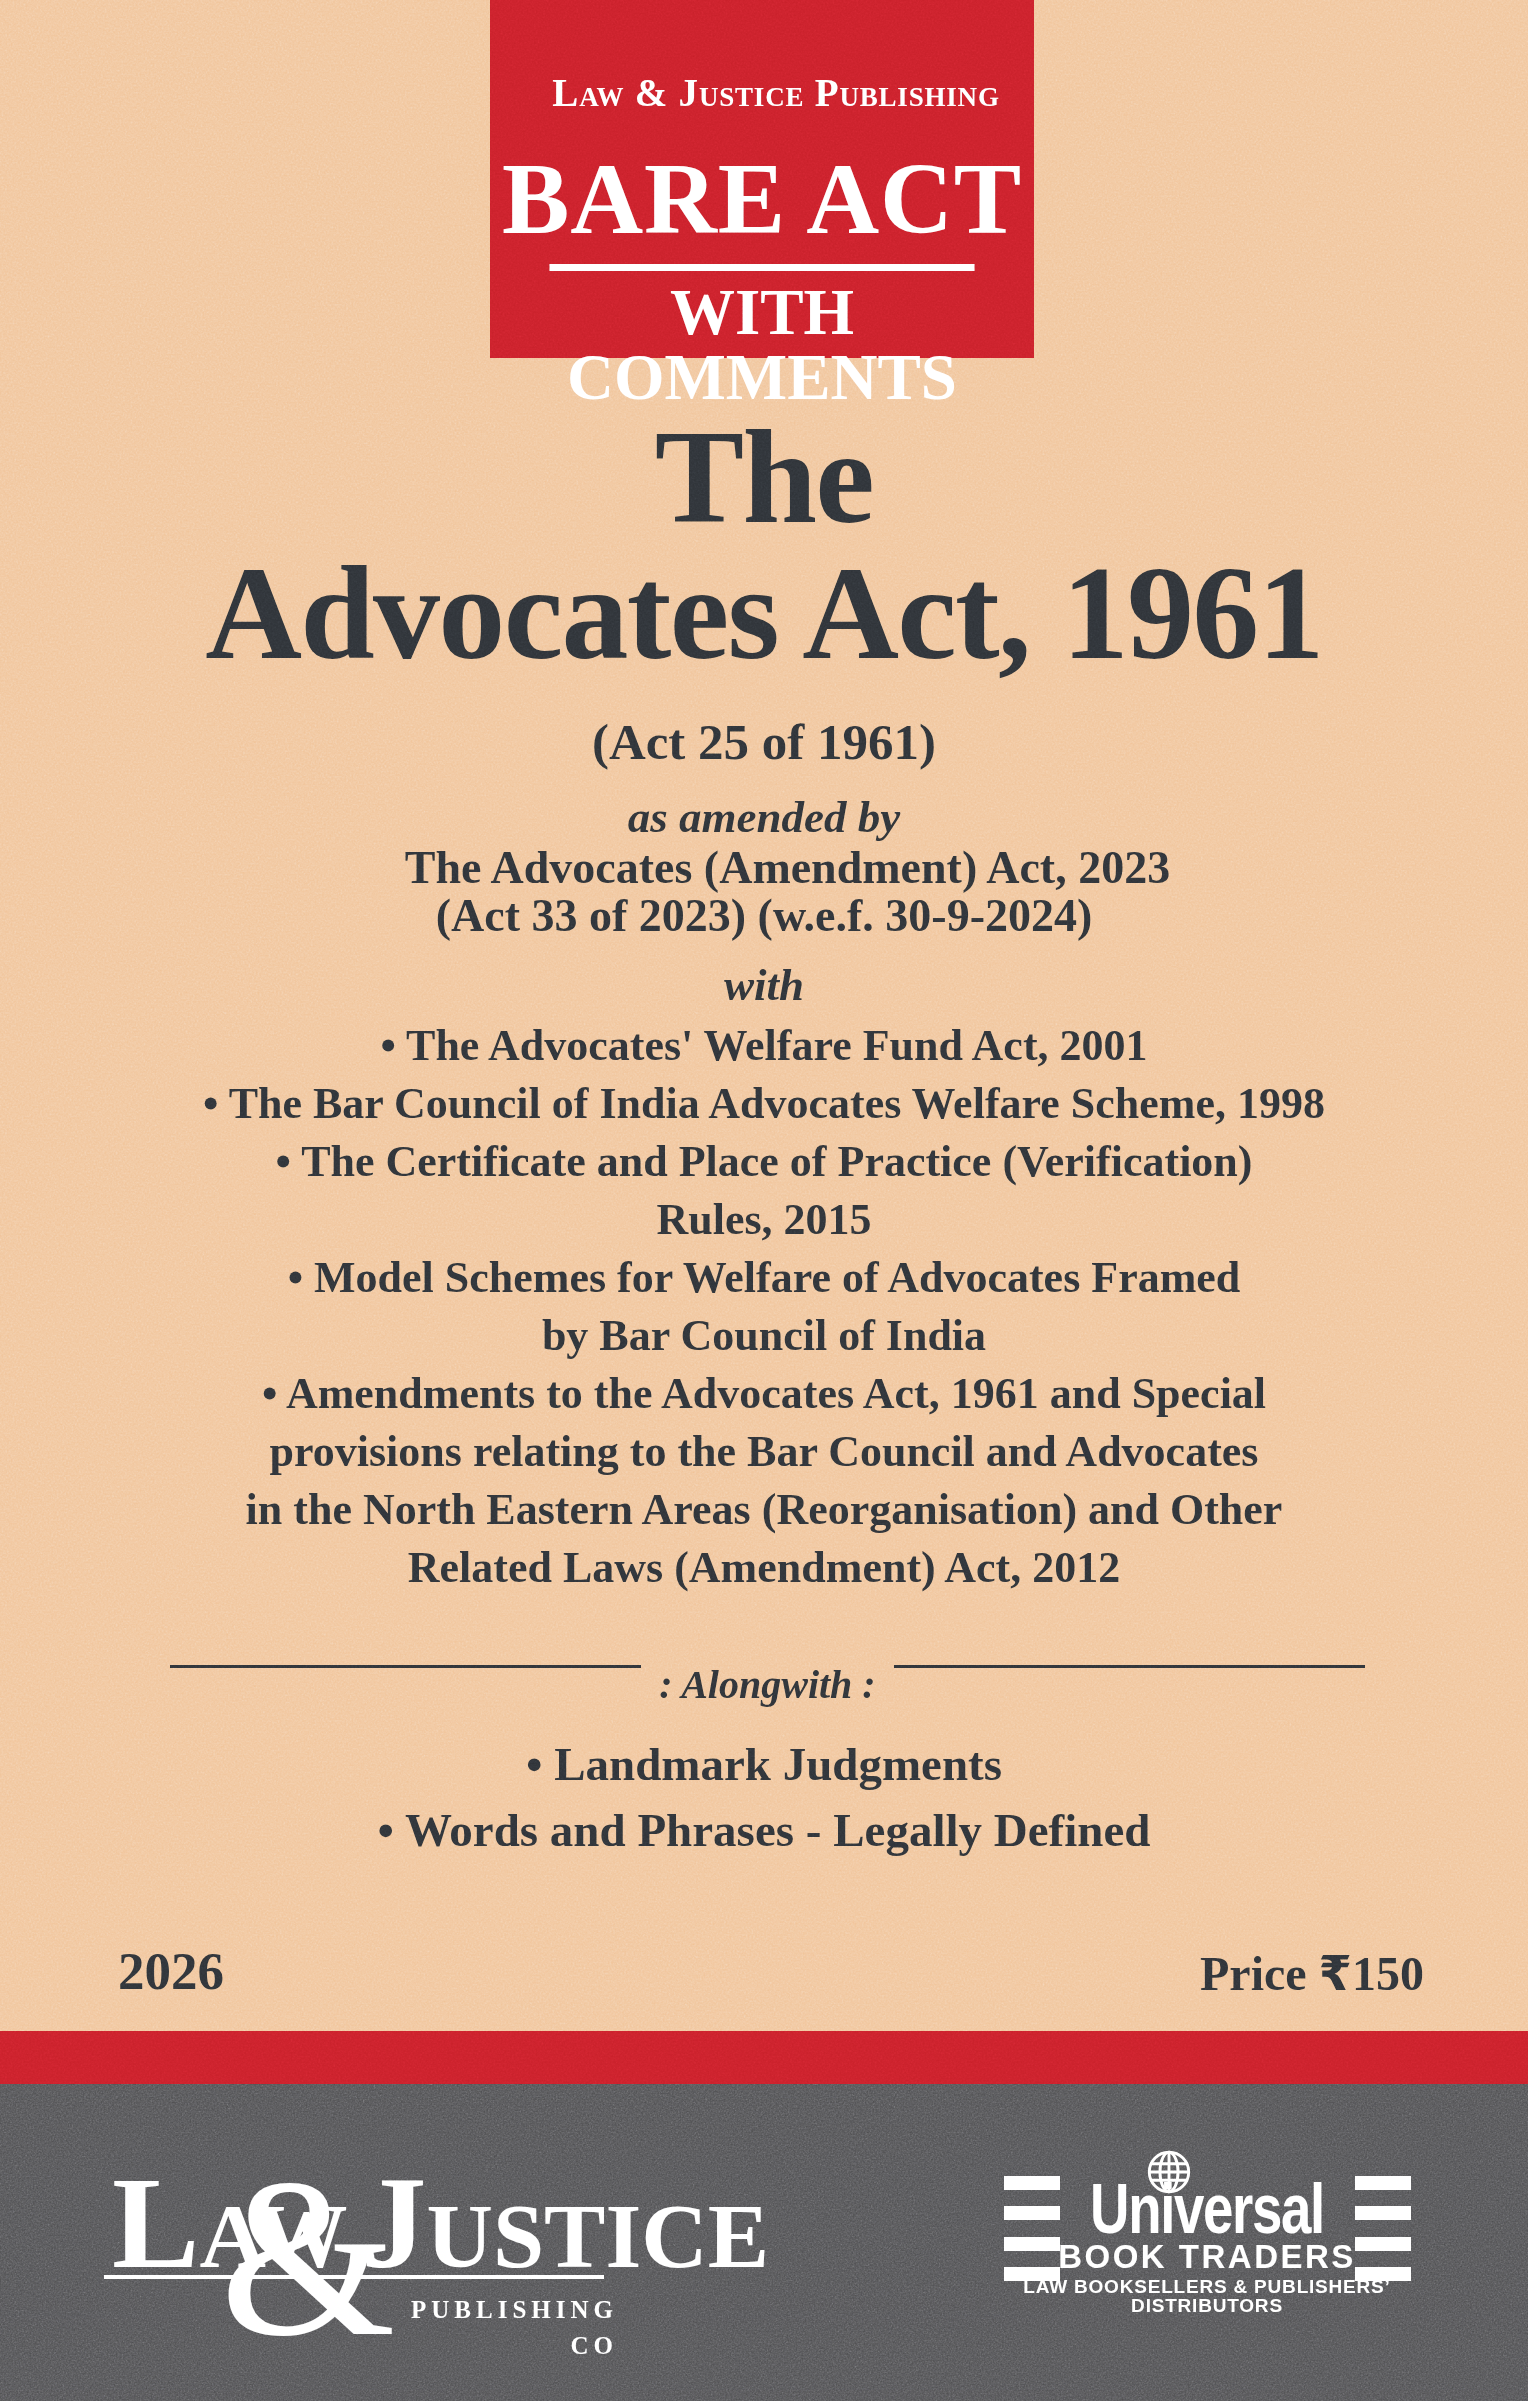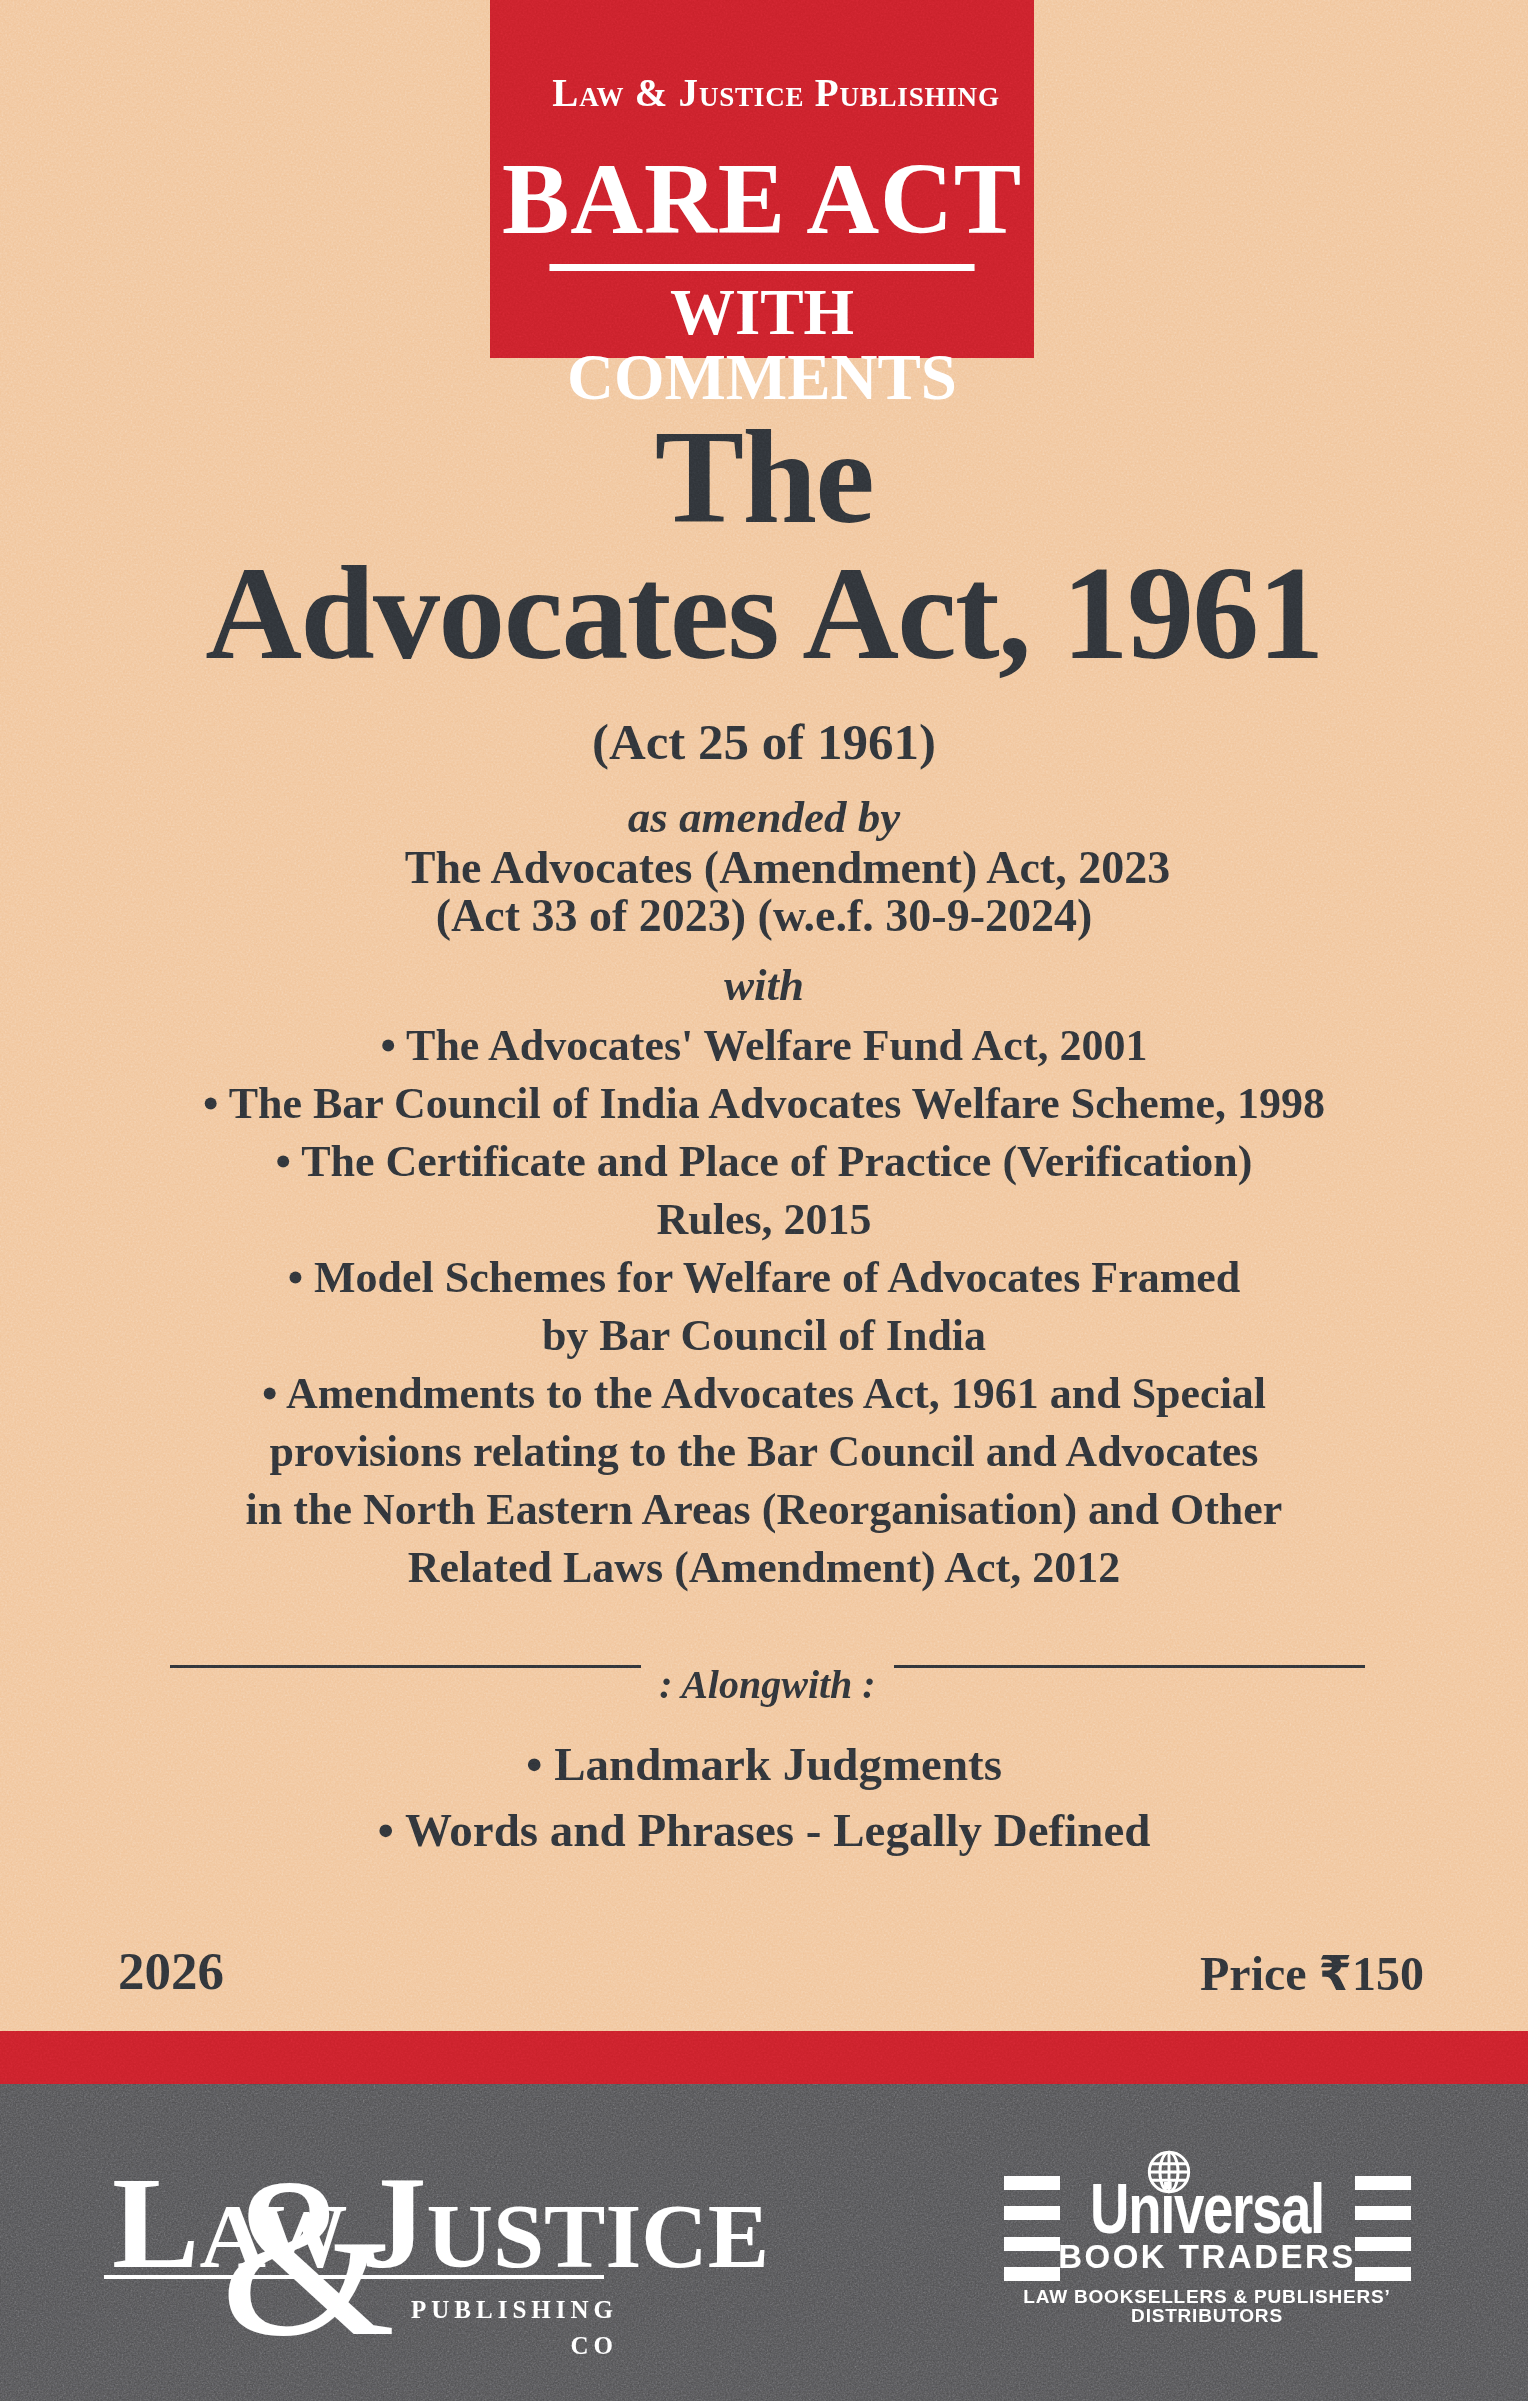"LAW BOOKSELLERS & PUBLISHERS’" .ubt-tag { top: 138px -> 128px }
